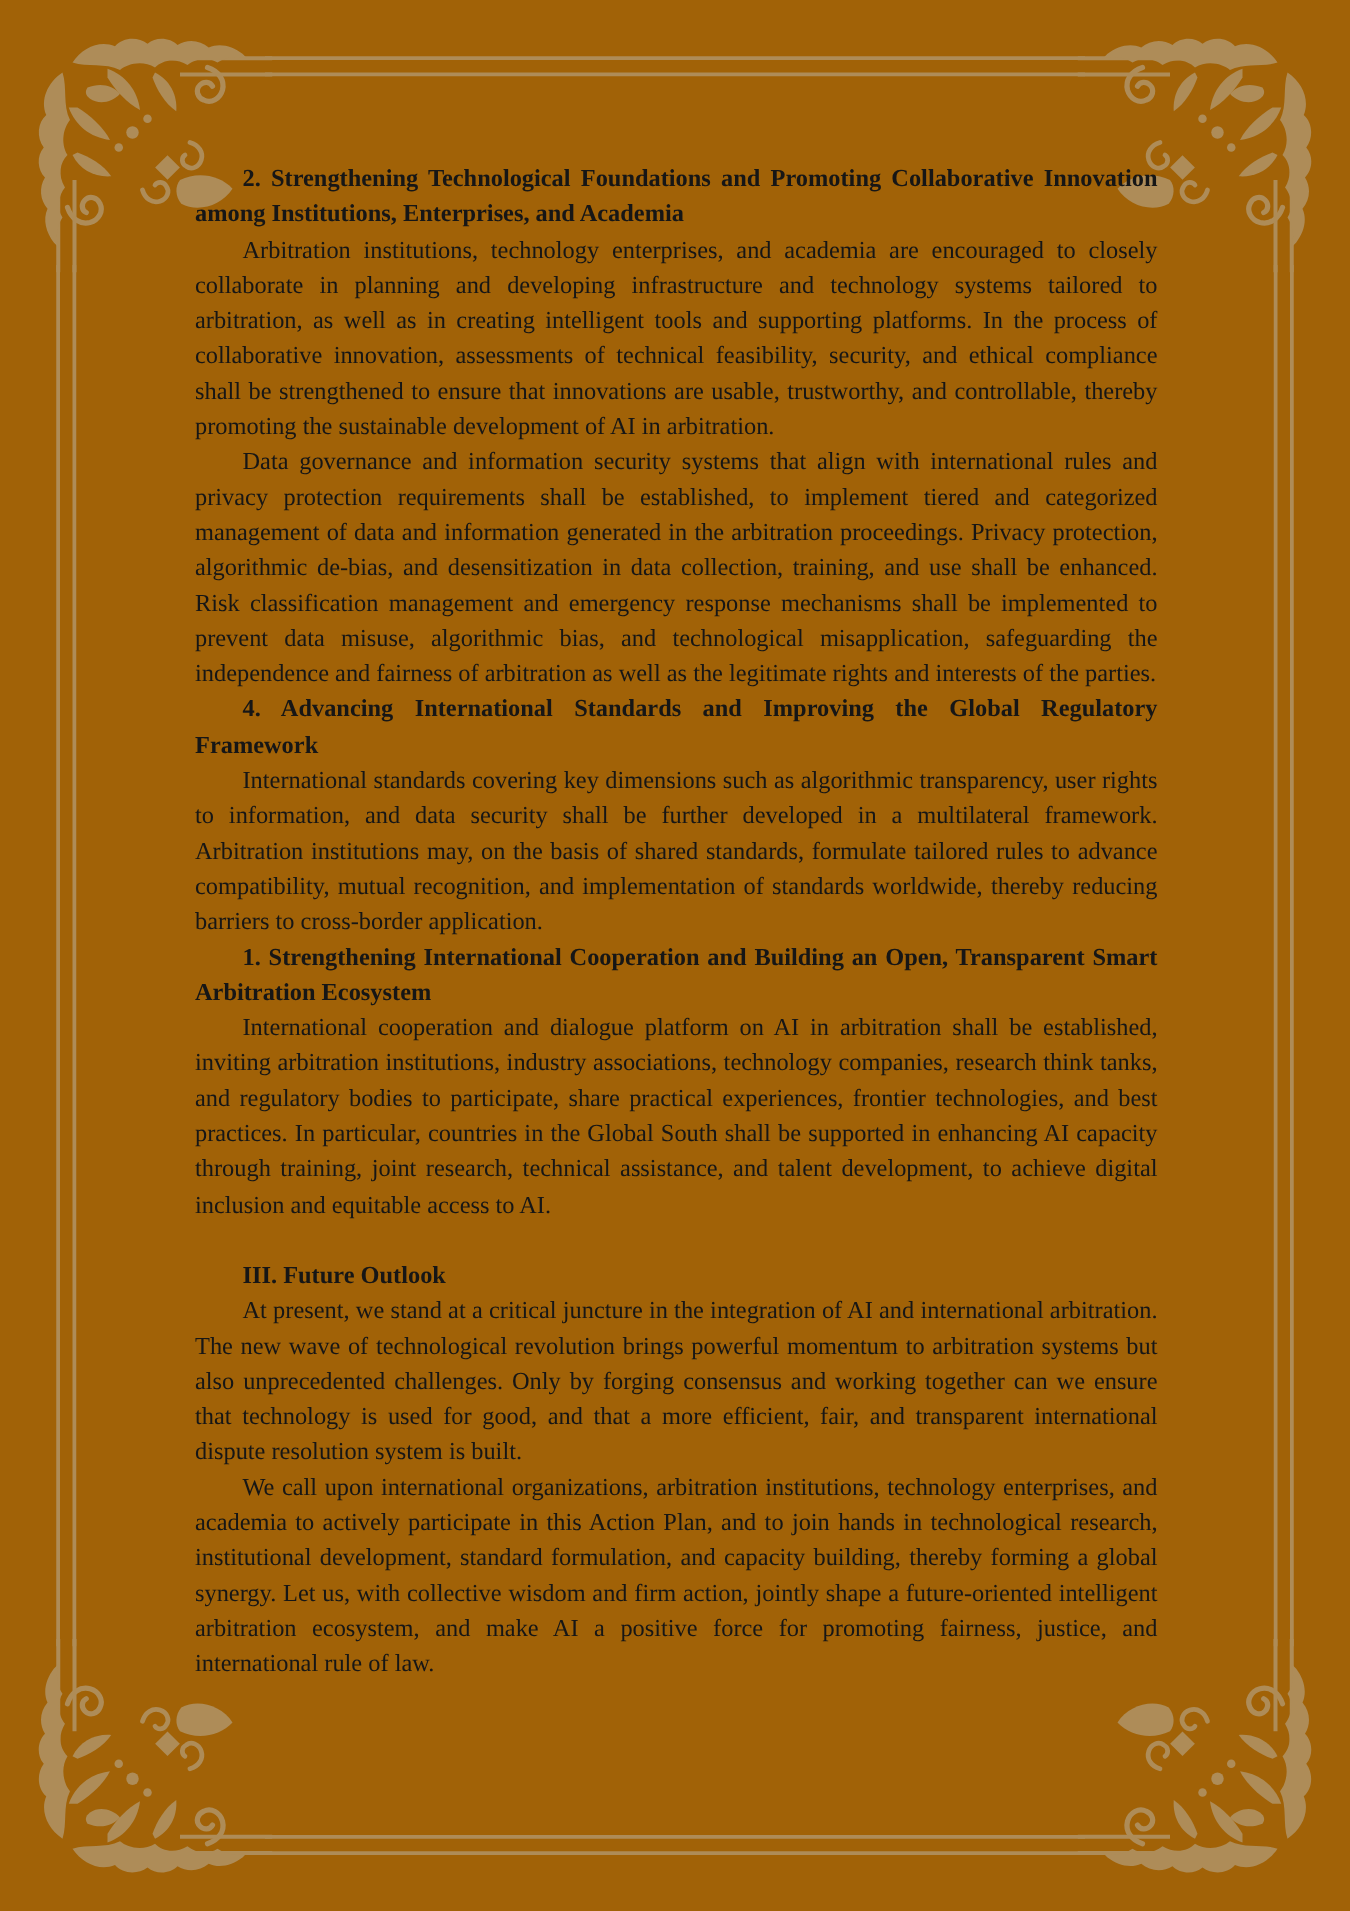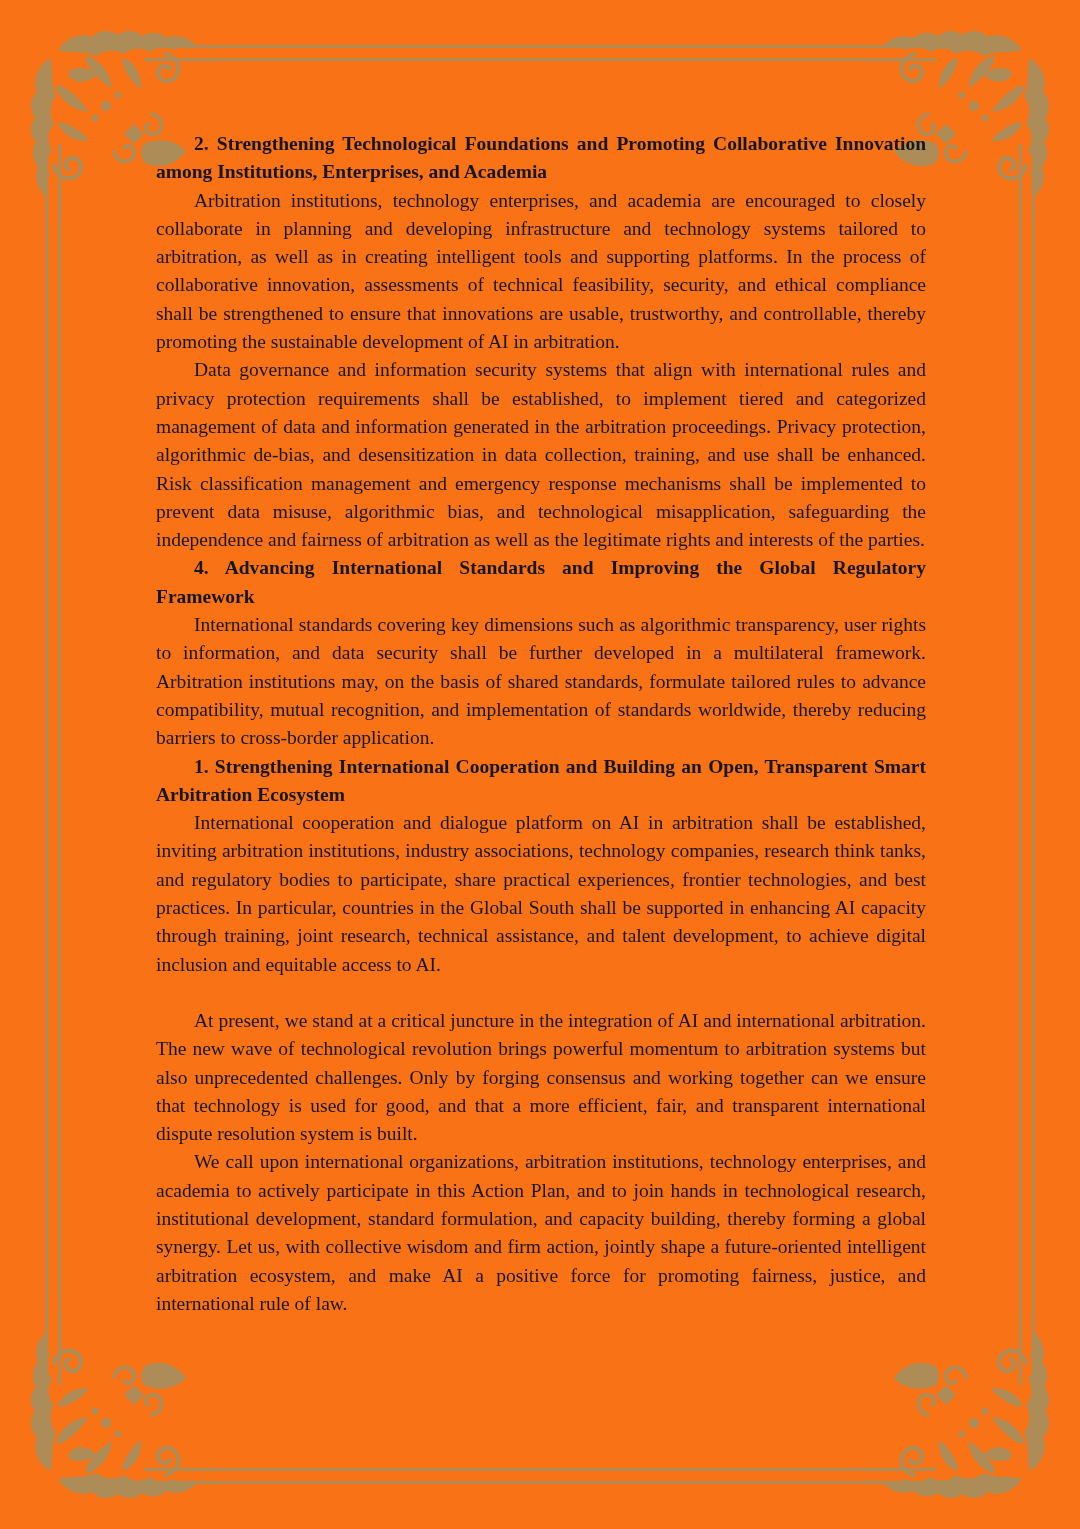"2. Strengthening Technological" .page { background: #f97316 -> #a16207 }
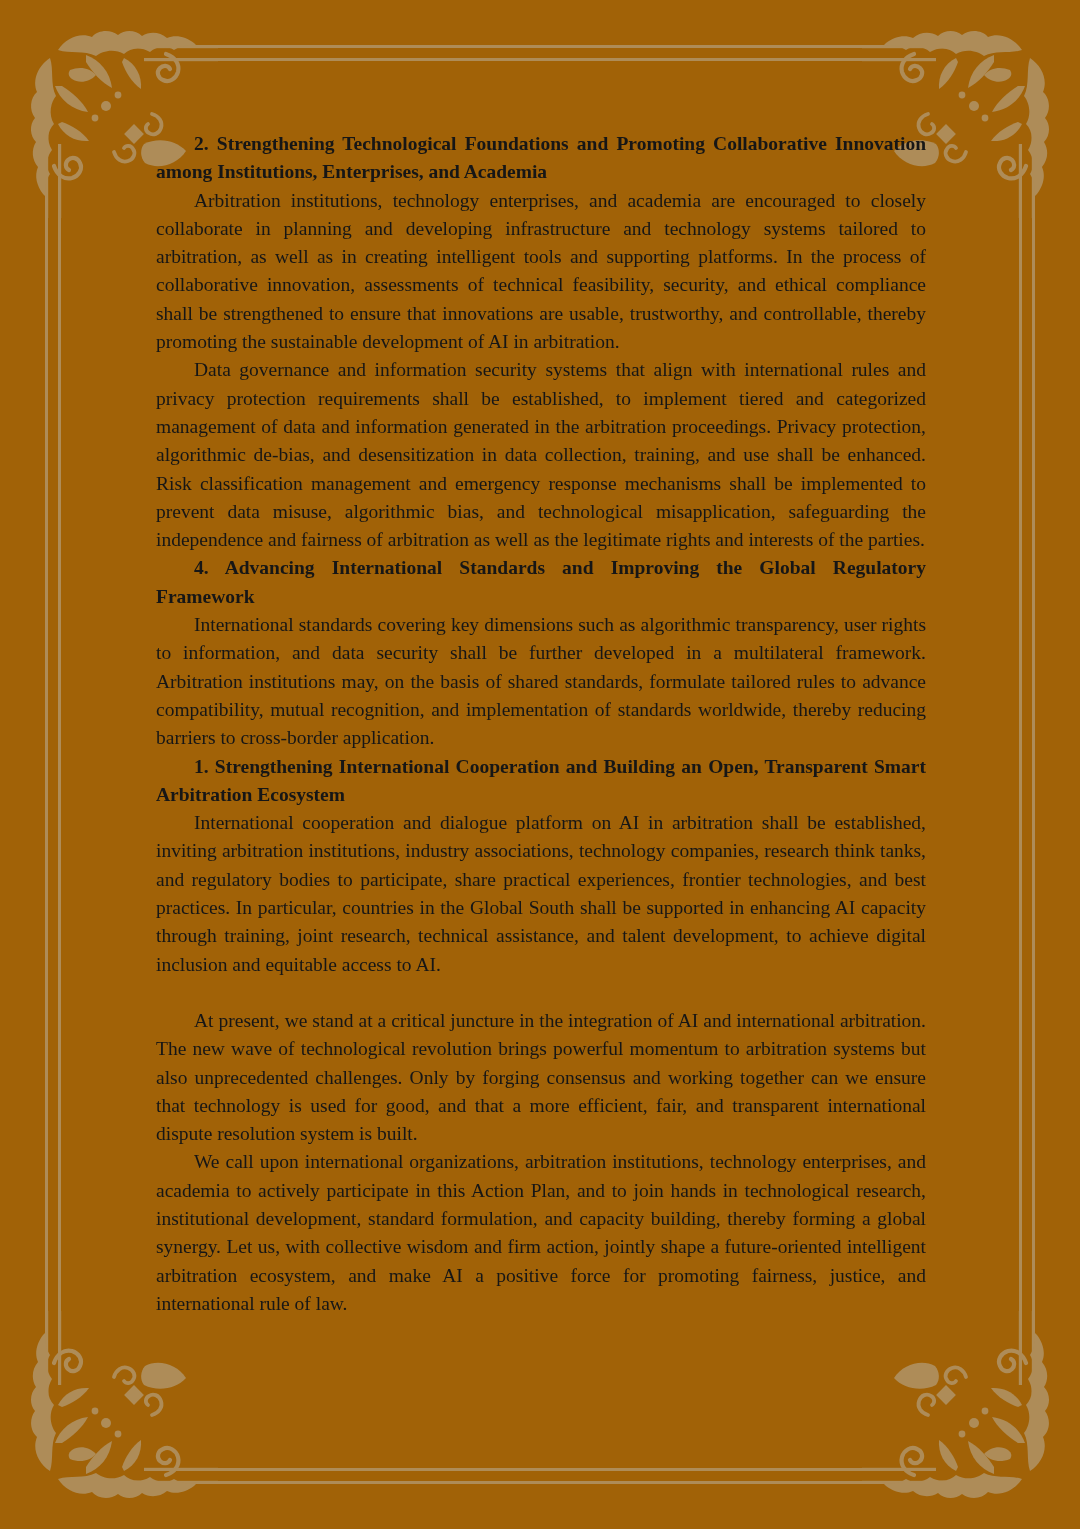"III. Future Outlook" div.heading { html: none -> <div>III. Future Outlook</div> }
